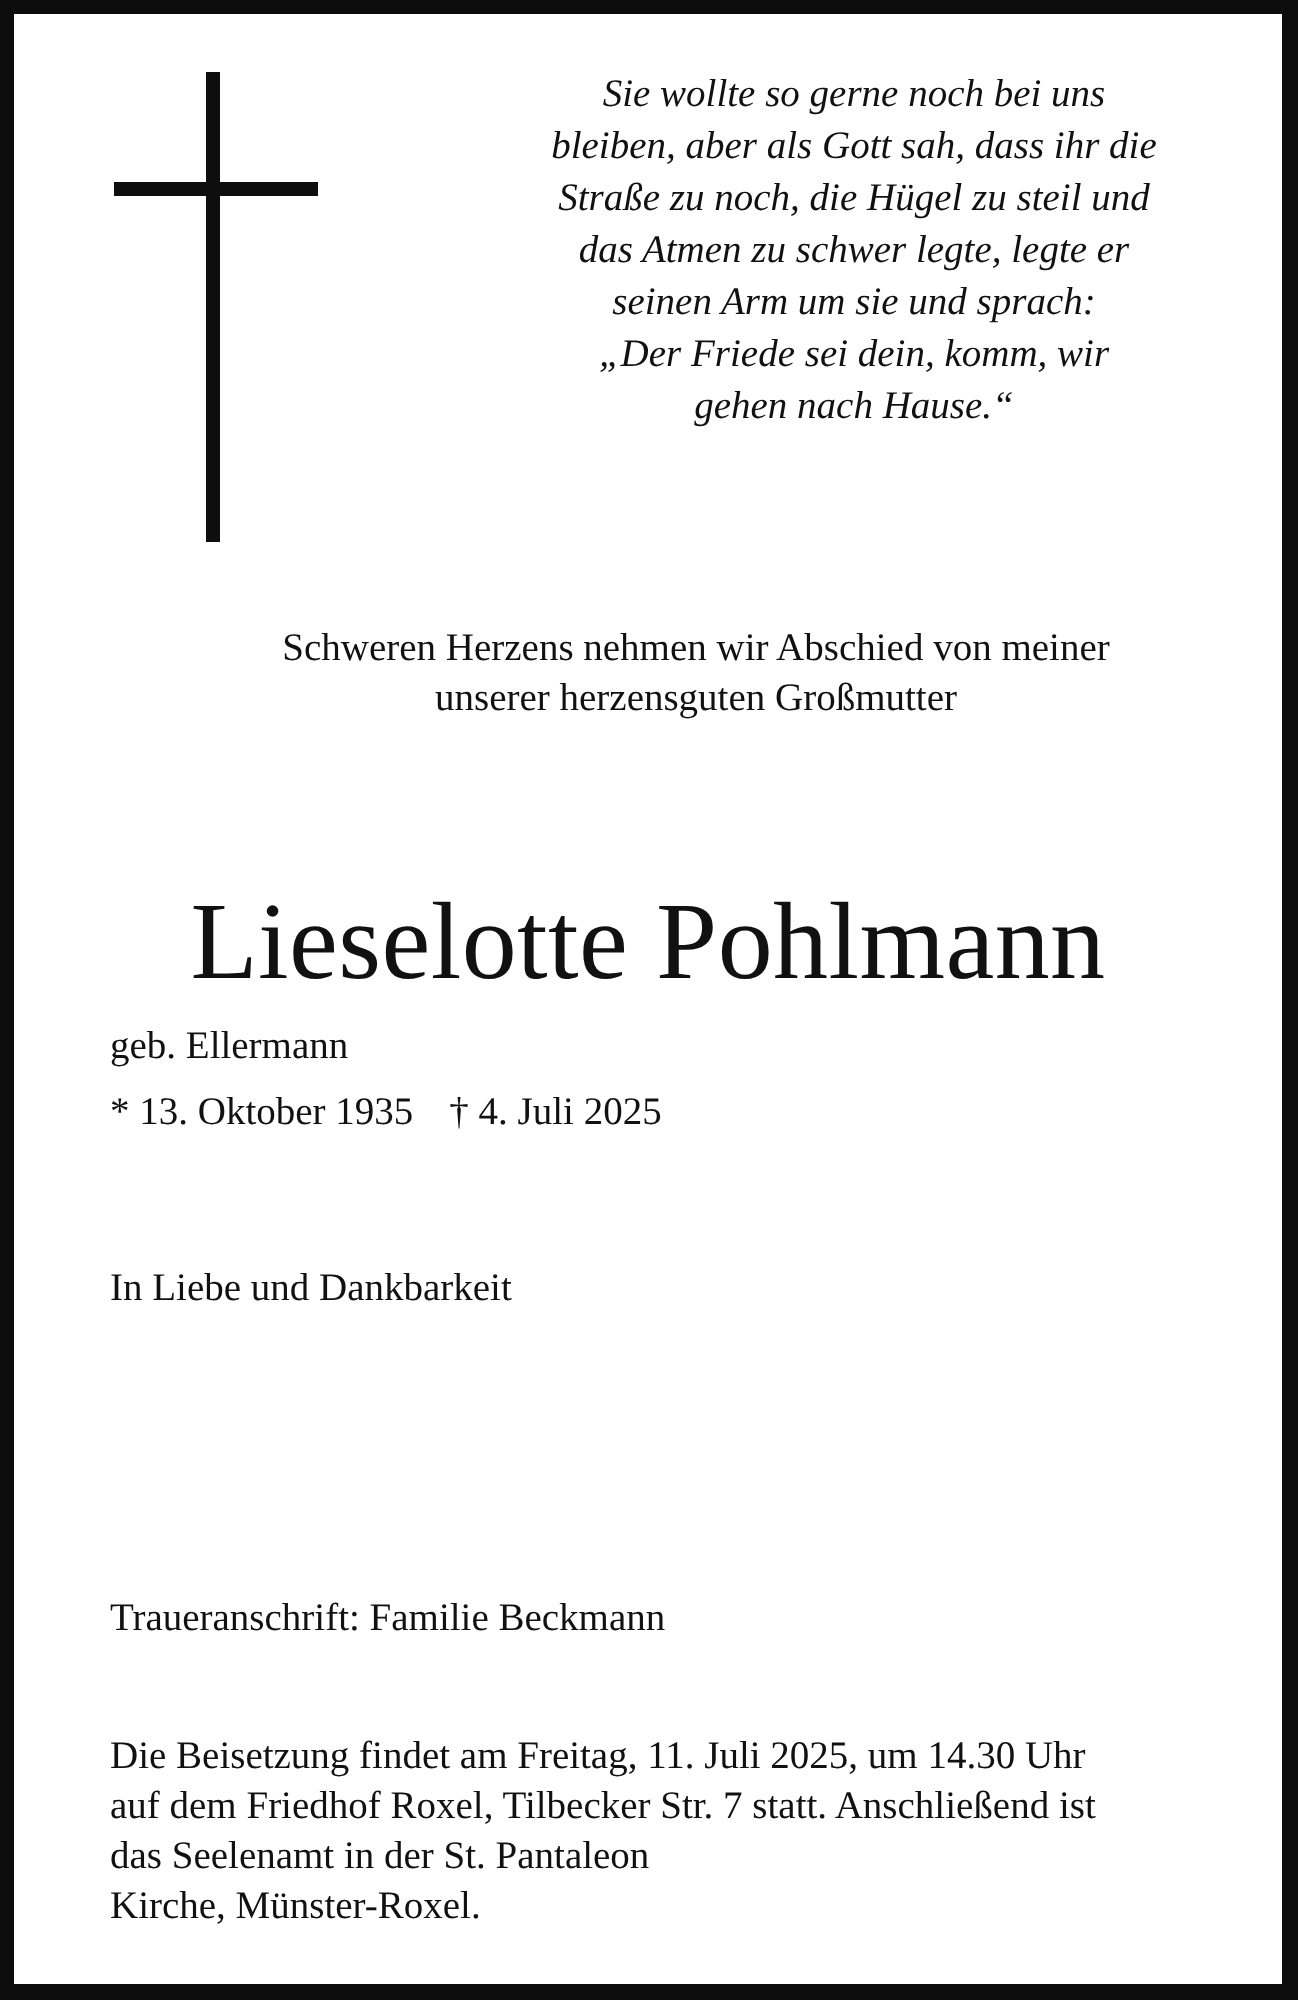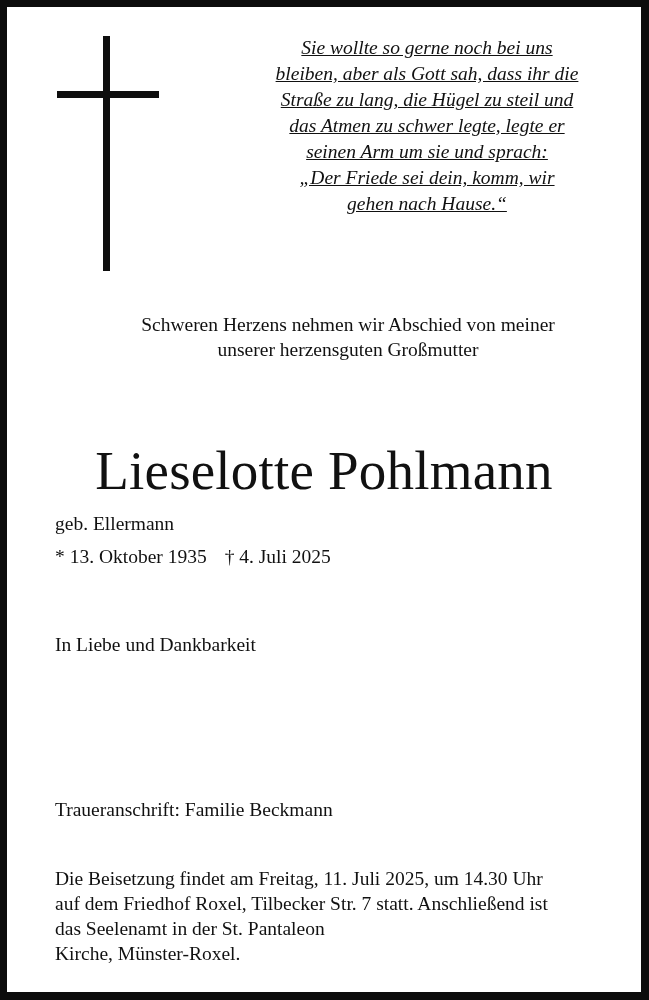"Sie wollte so gerne noch" .poem div { text-decoration: underline -> none }
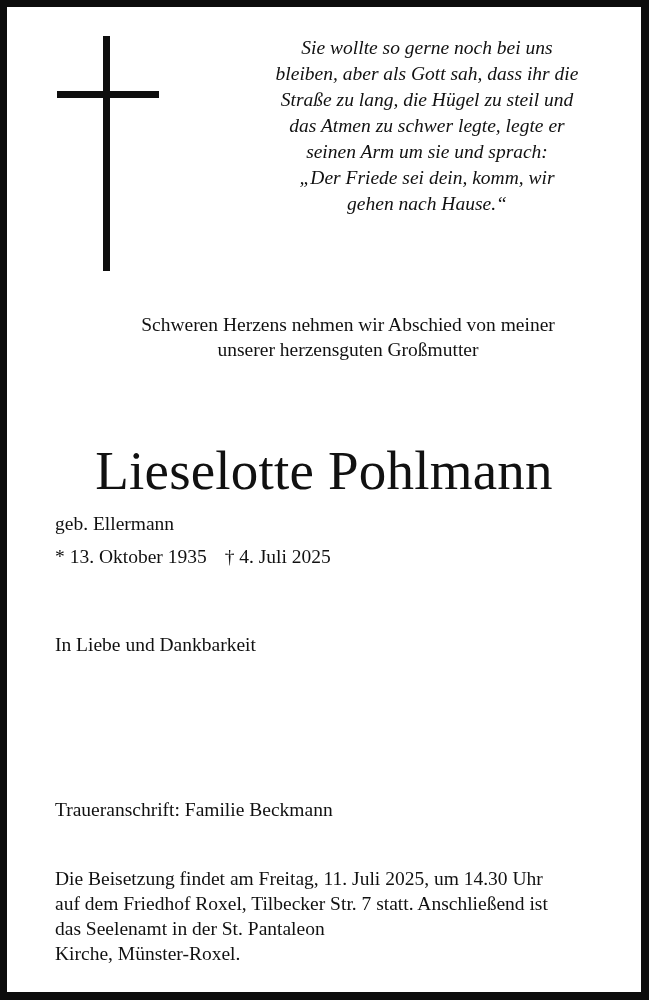"Straße zu lang, die Hügel" div { text: lang -> noch }
